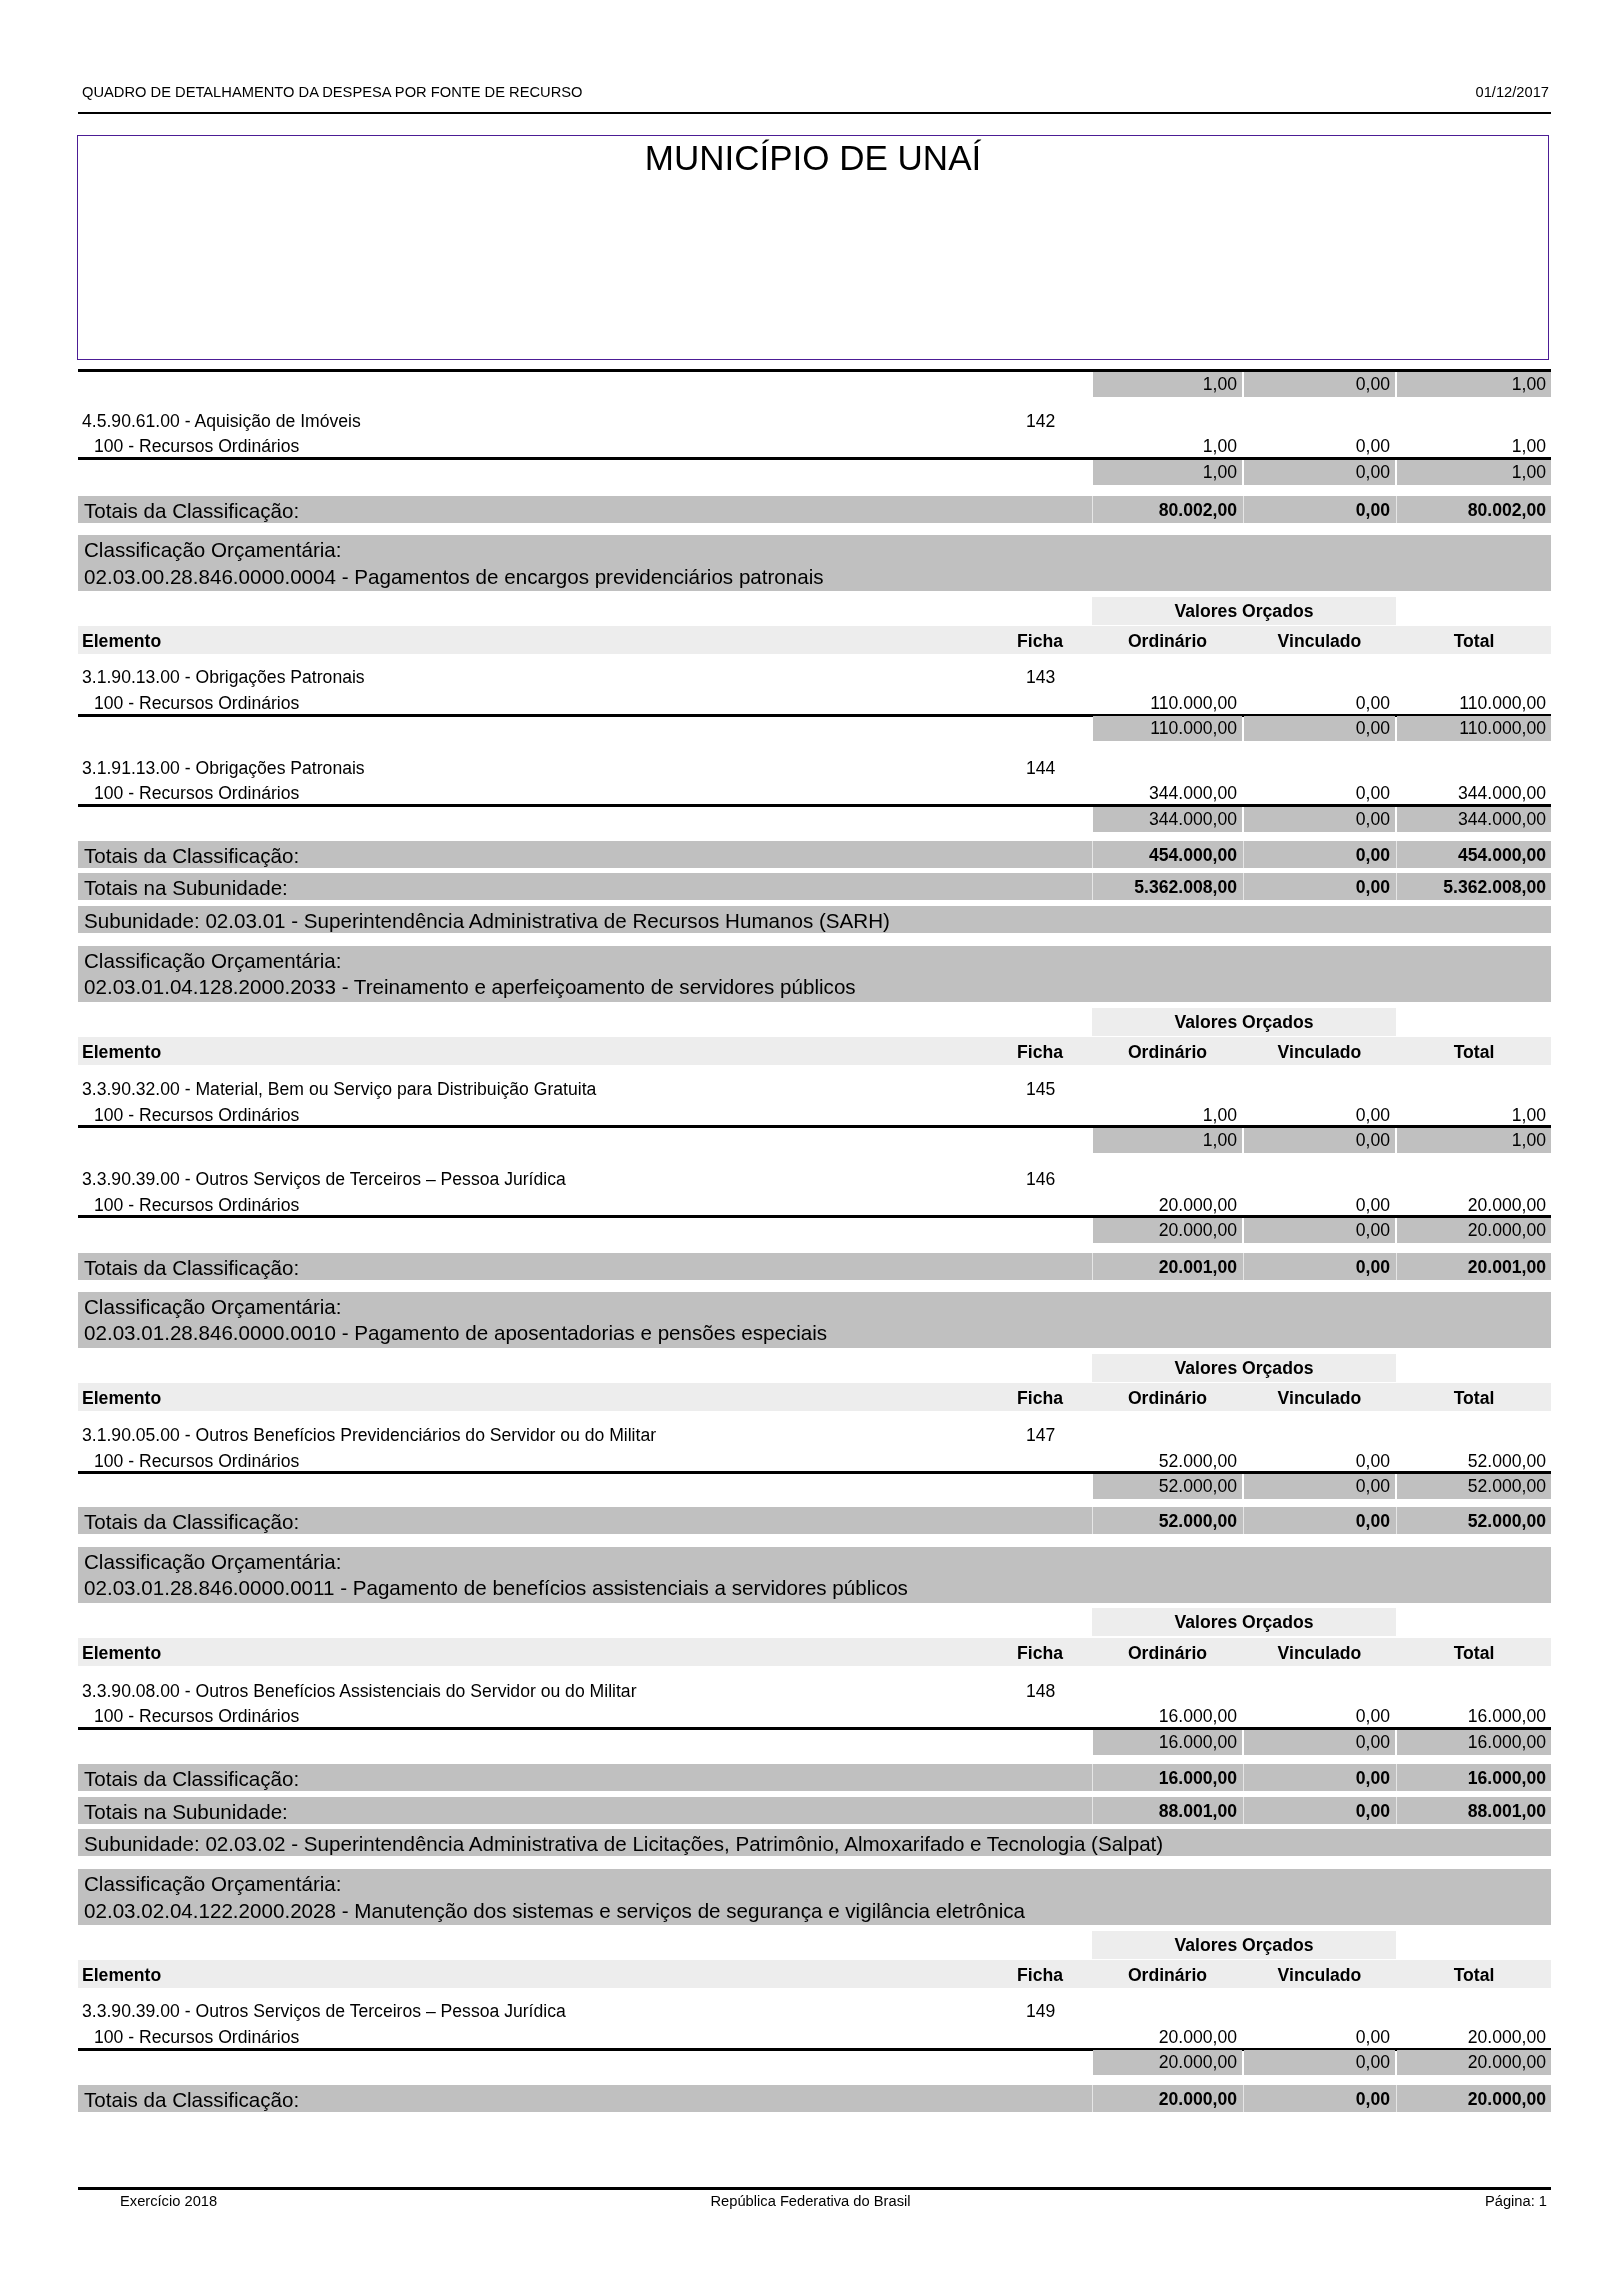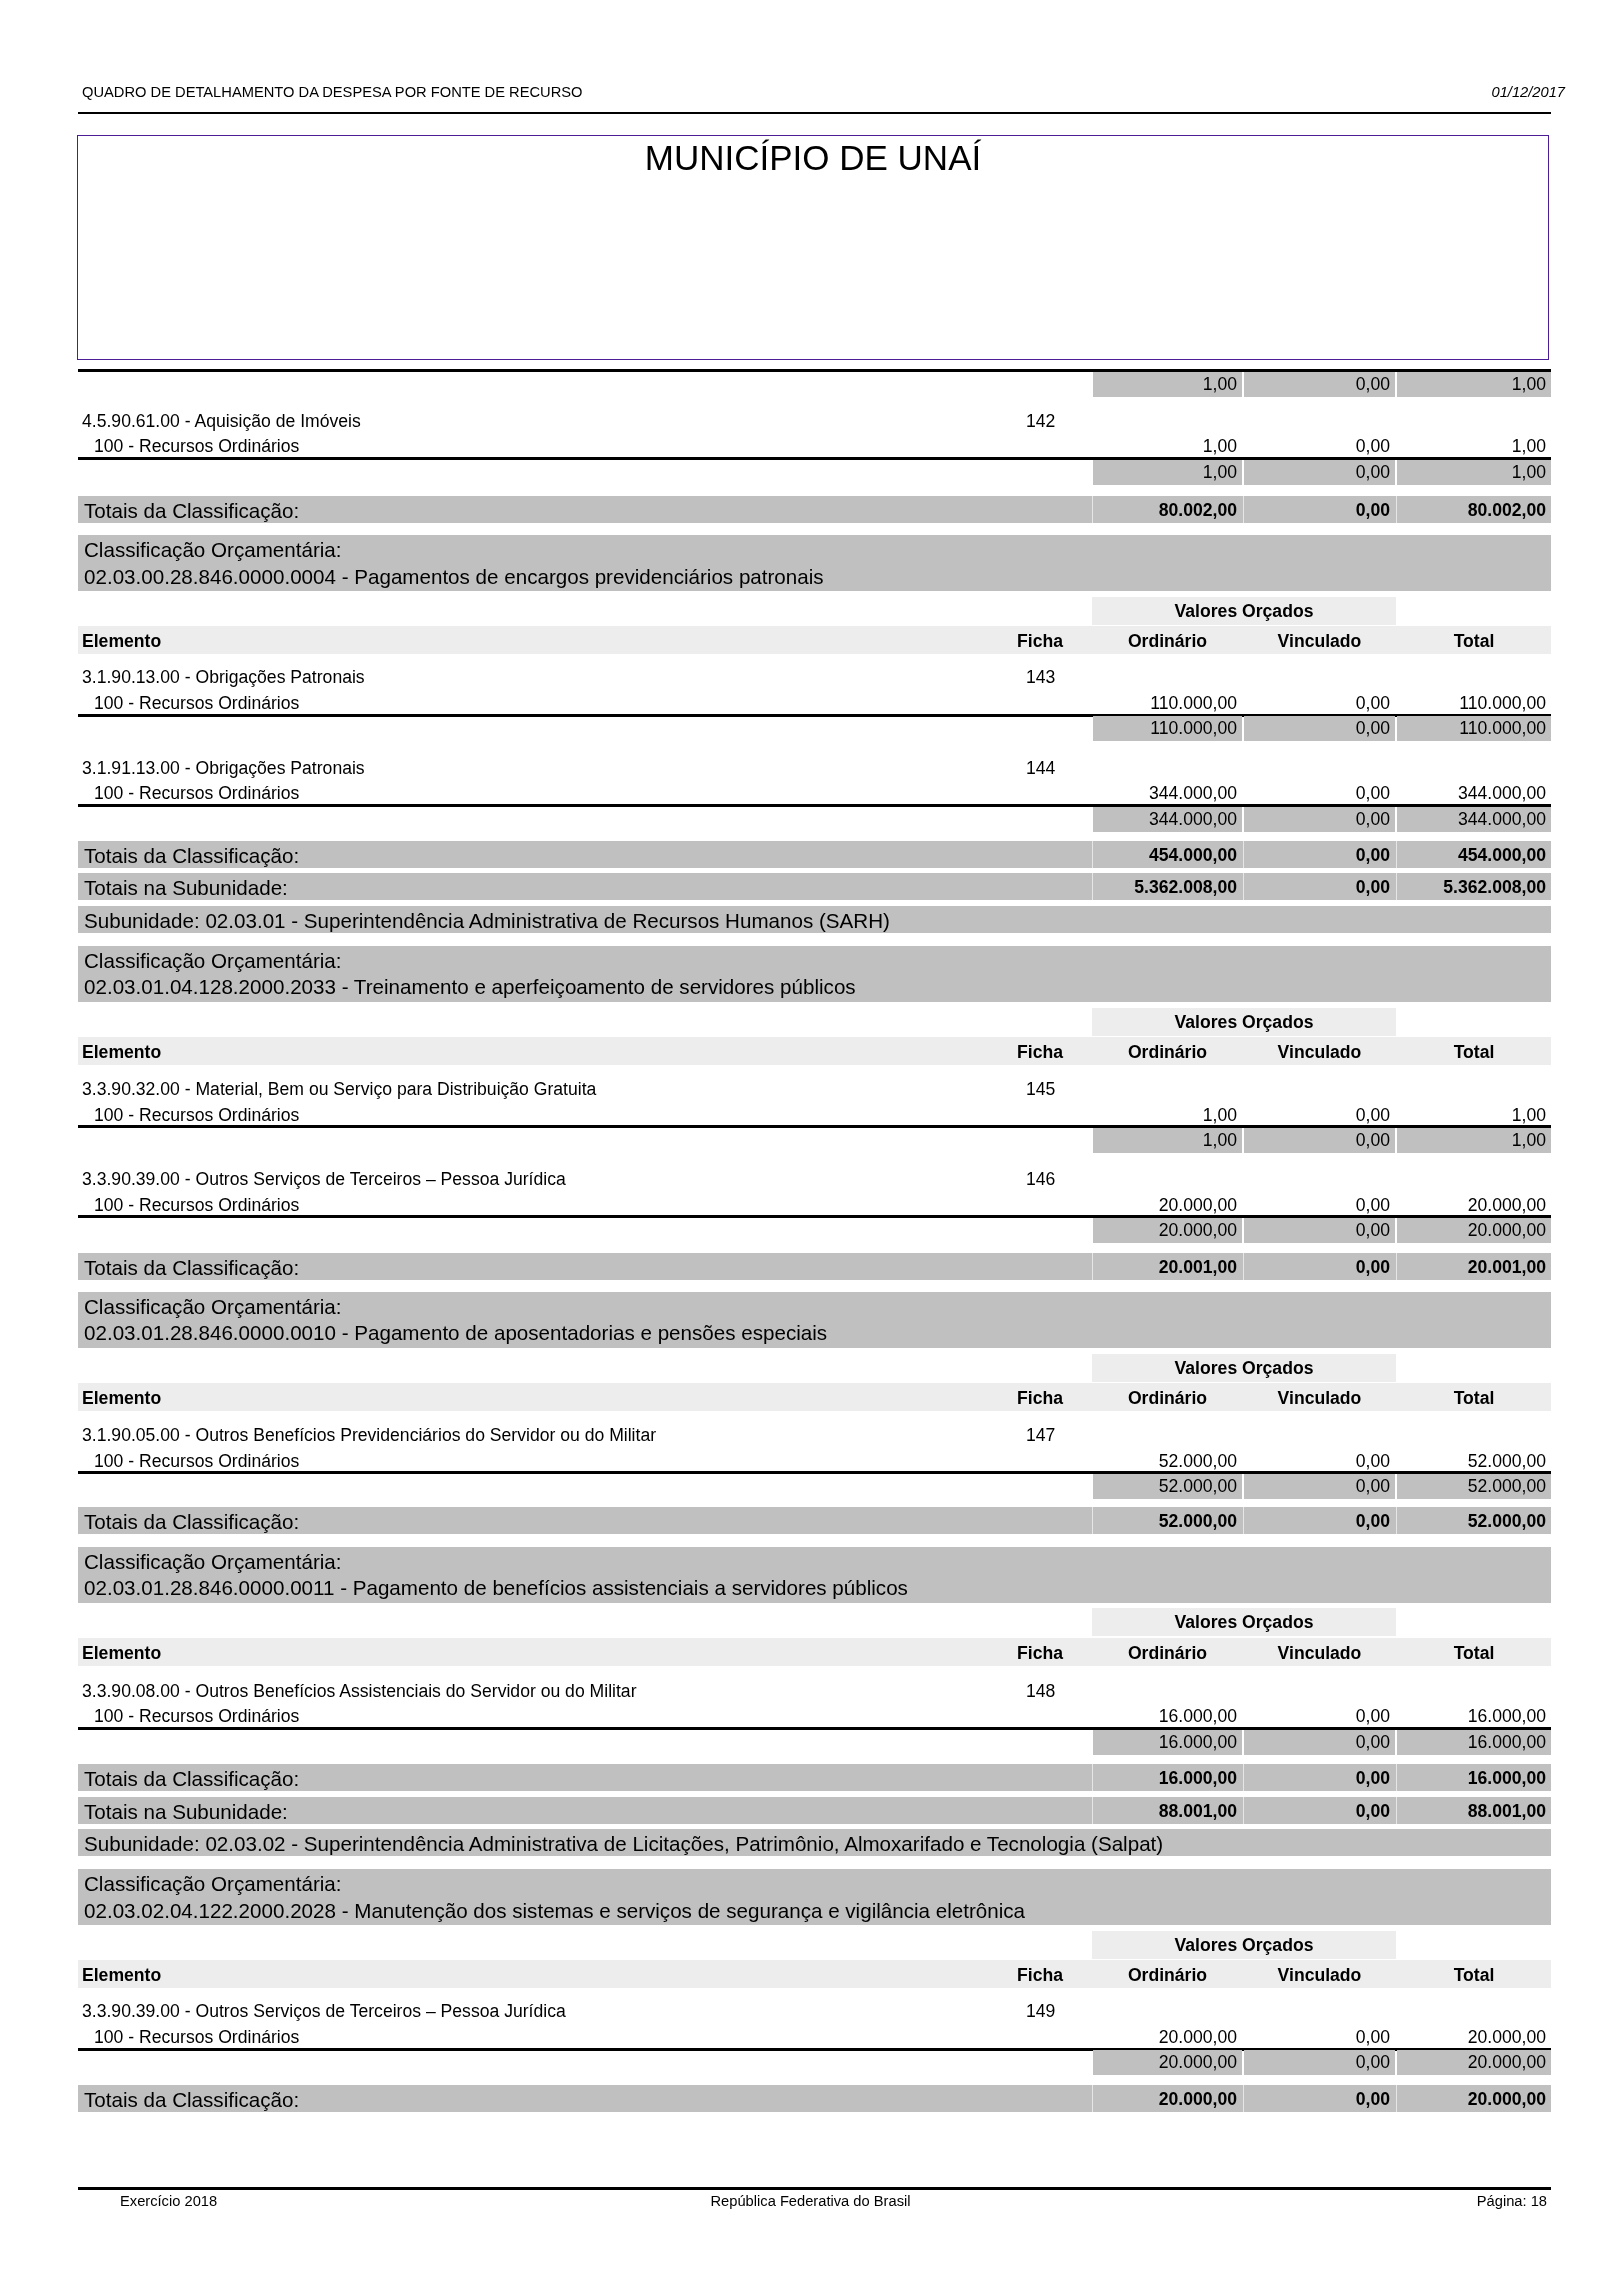"01/12/2017" div.abs { font-style: italic -> none; right: 56px -> 72px }
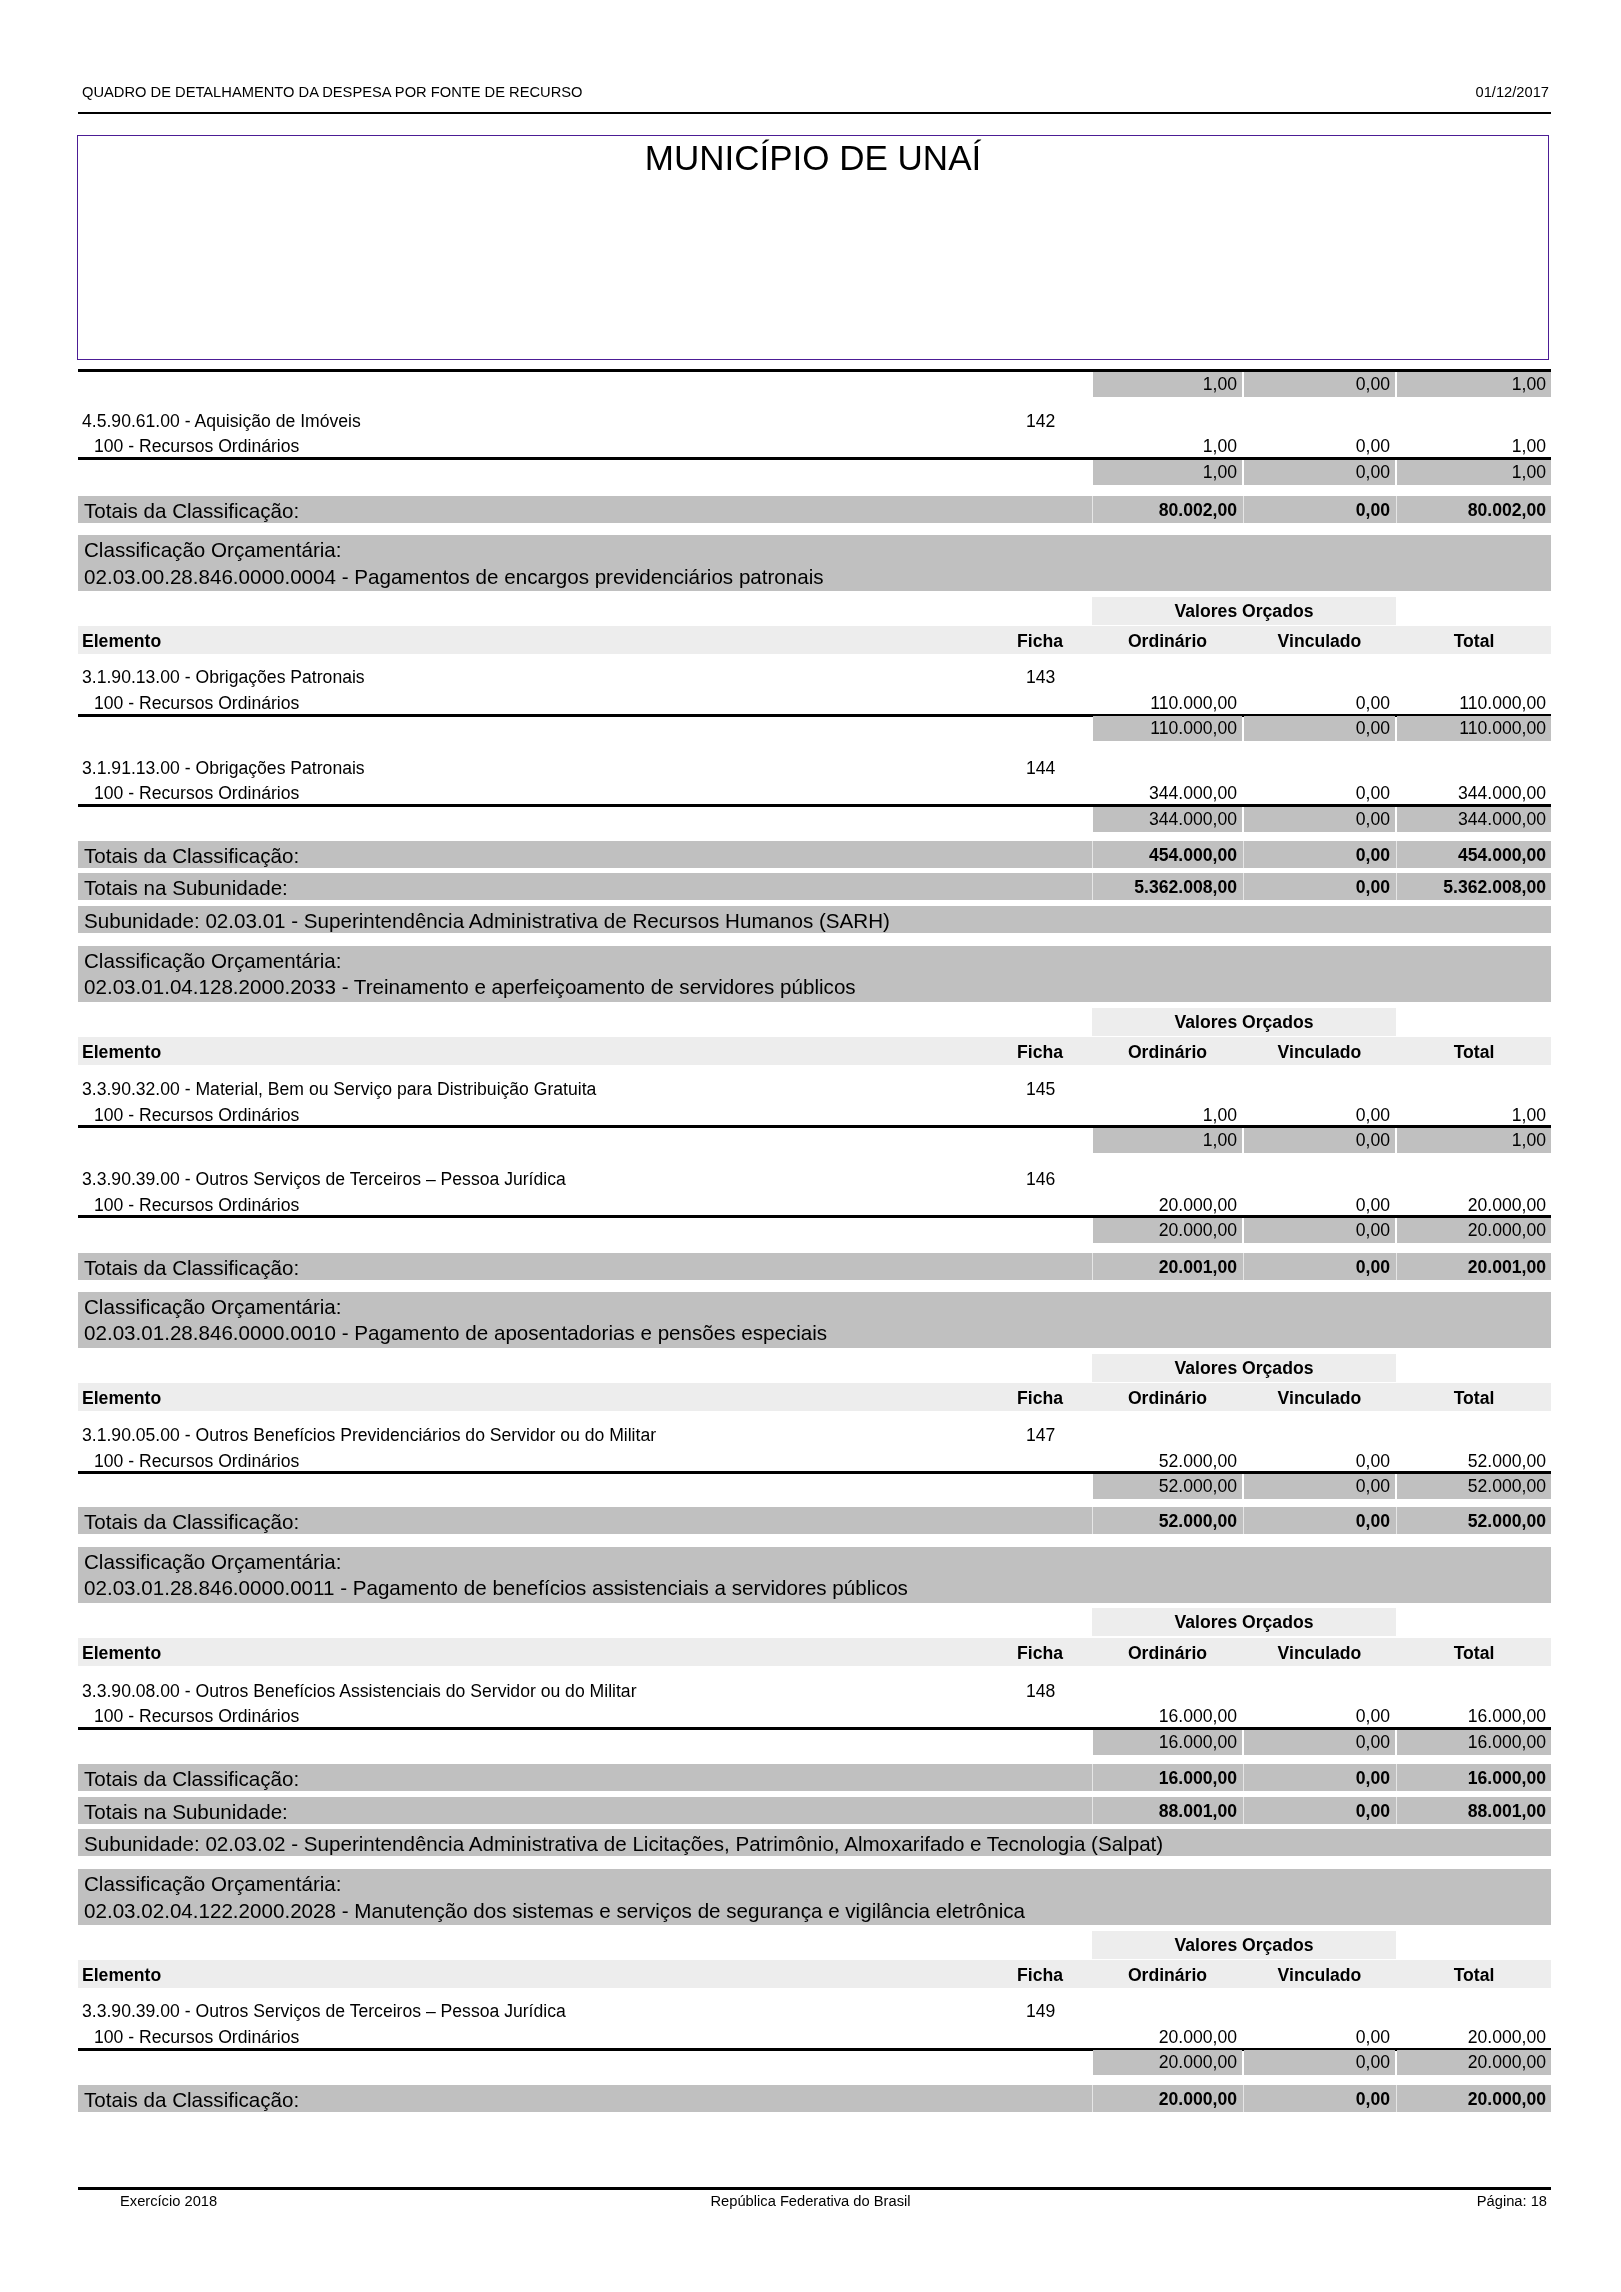"Página: 18" div.abs { text: 18 -> 1 }
